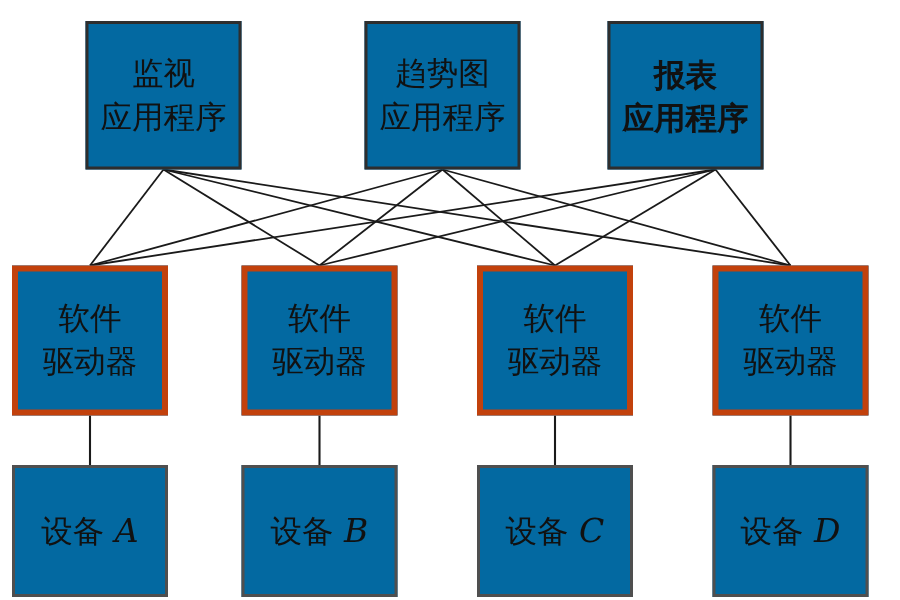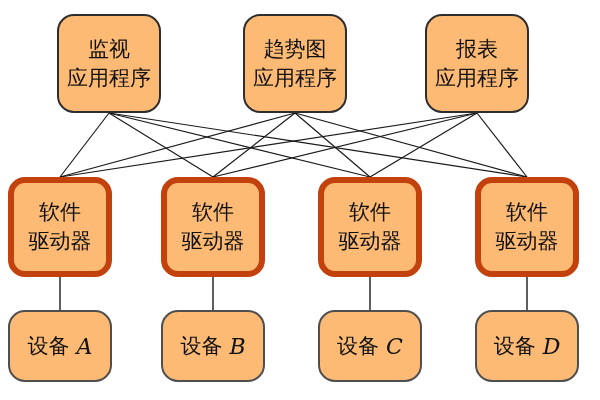"监视" .box { background: #fdba74 -> #0369a1; border-radius: 17px -> none }
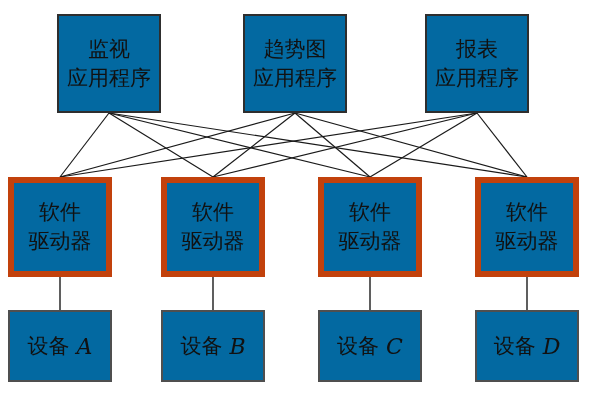"报表" .app-2 { font-weight: none -> bold; left: 425px -> 405px }
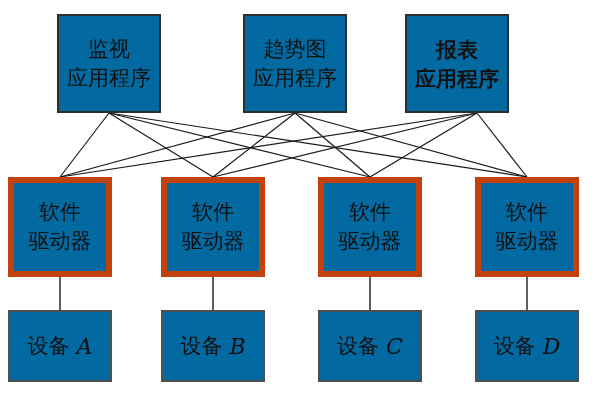"软件" .tier-driver { border: 6px solid #c2410c -> 4px solid #c2410c }
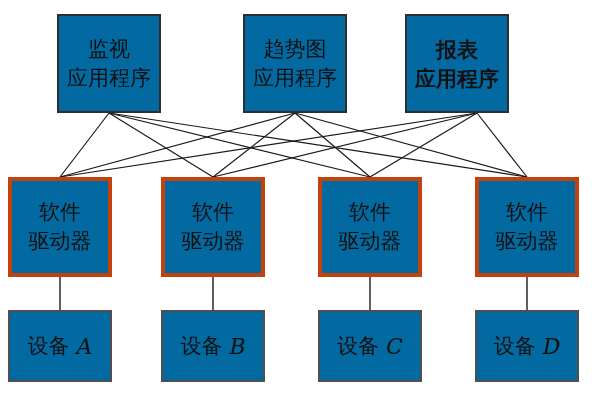"设备" .tier-device { height: 72px -> 88px }
